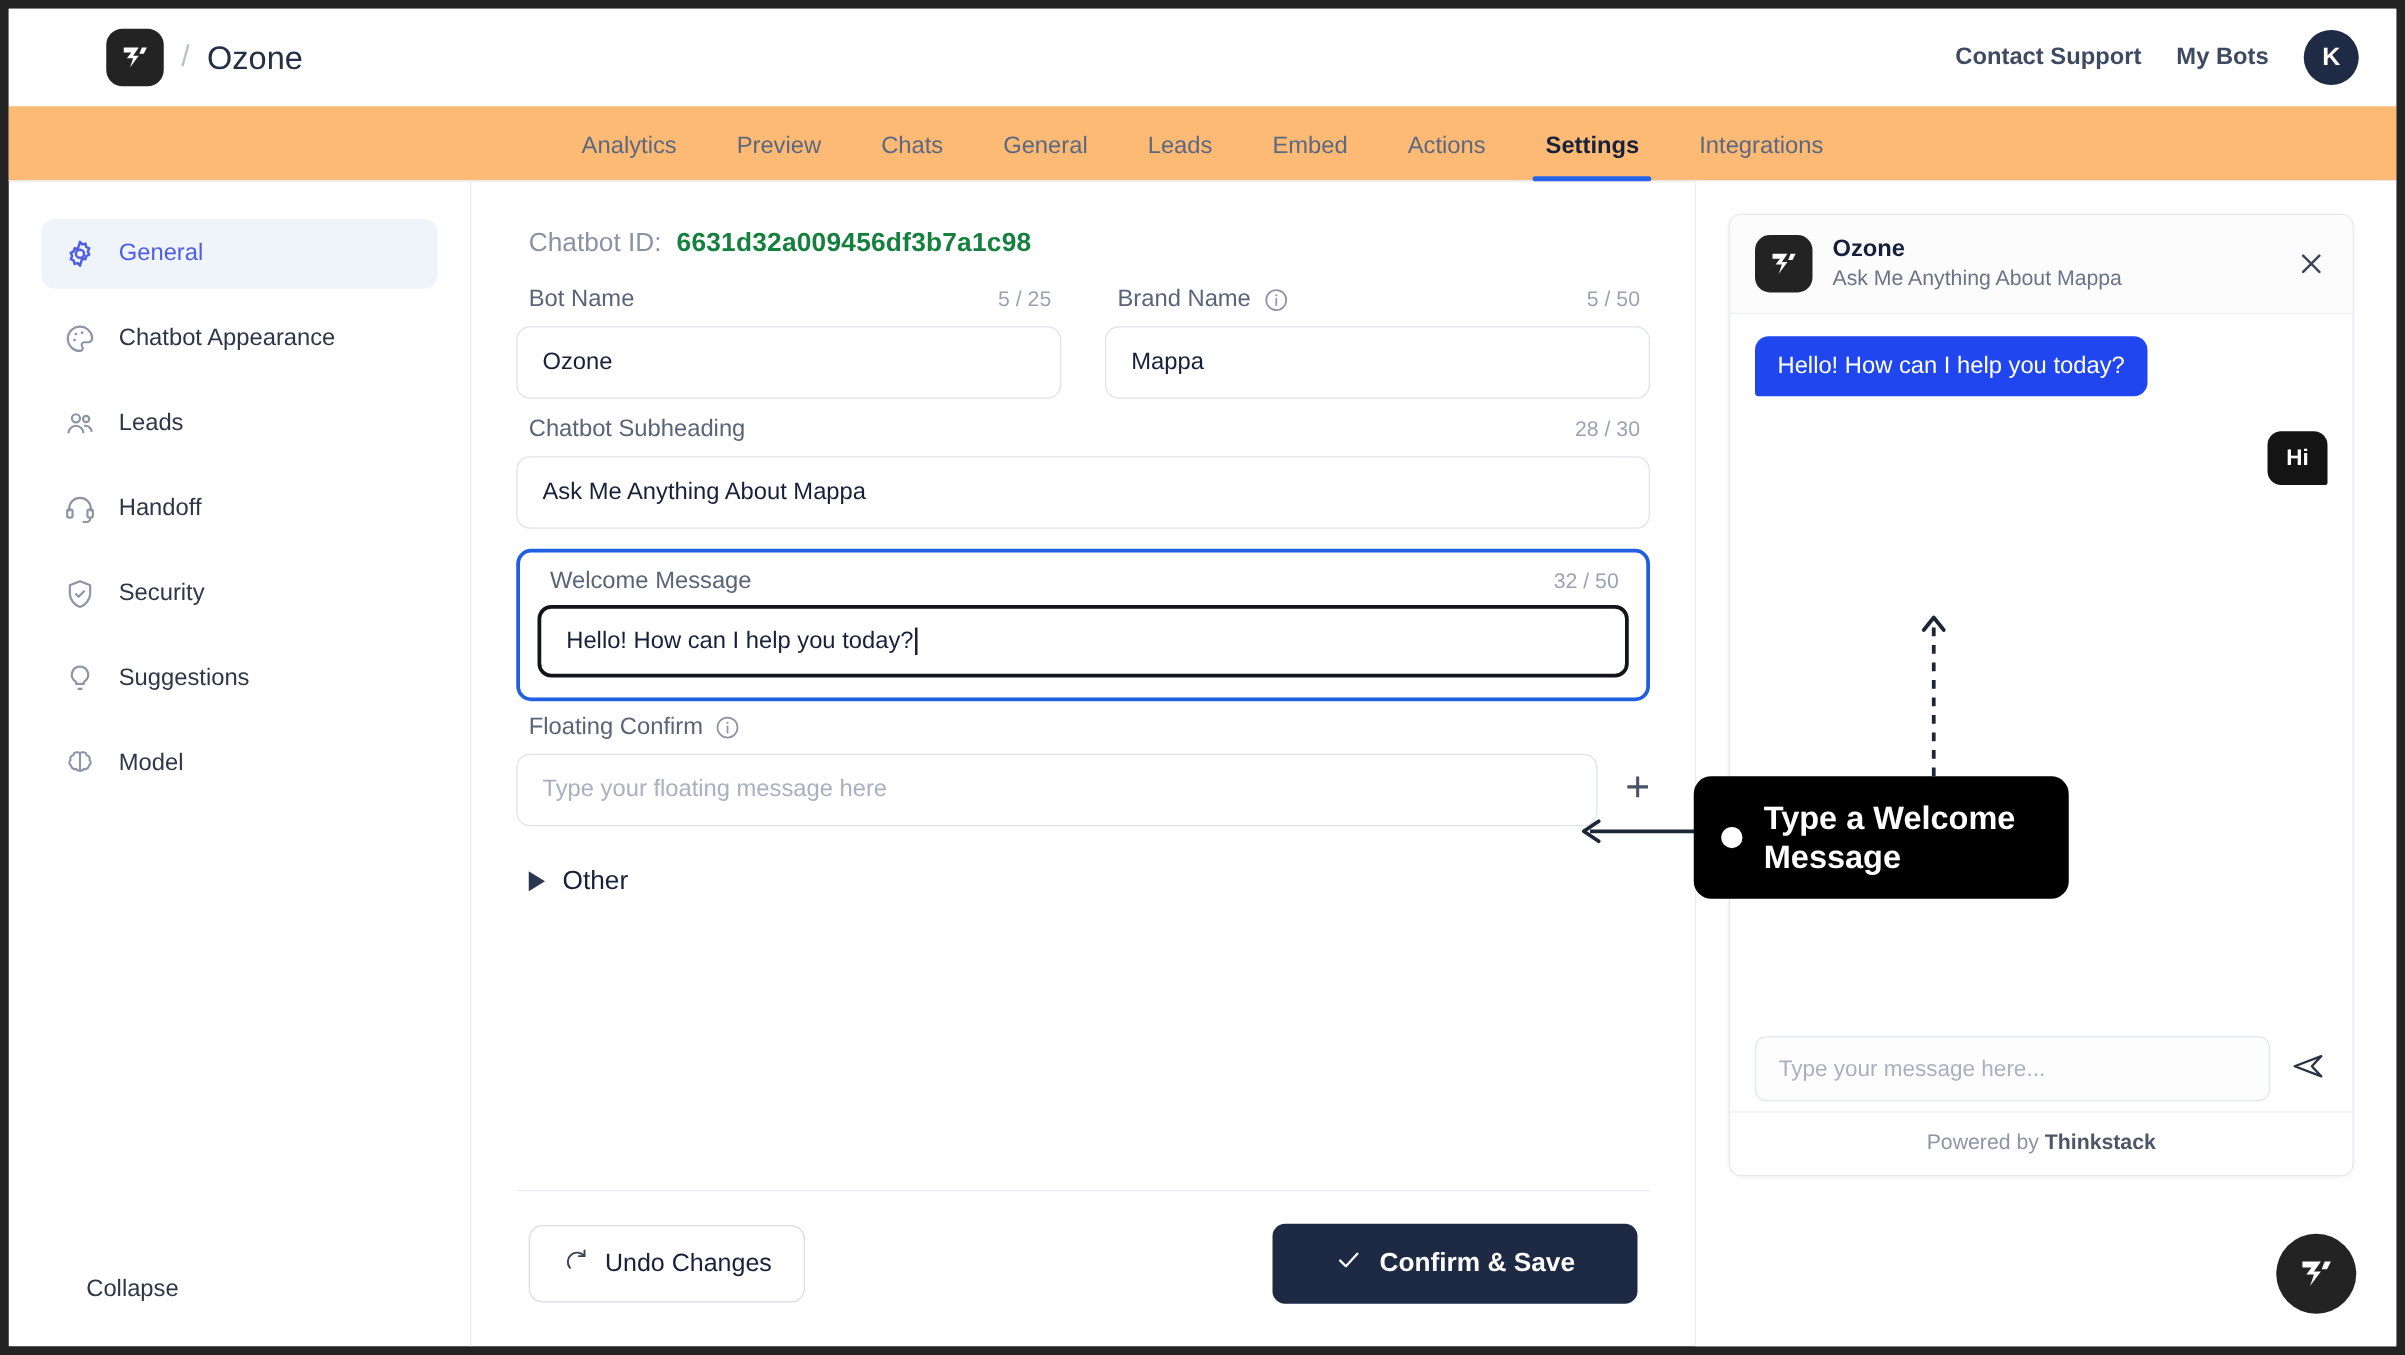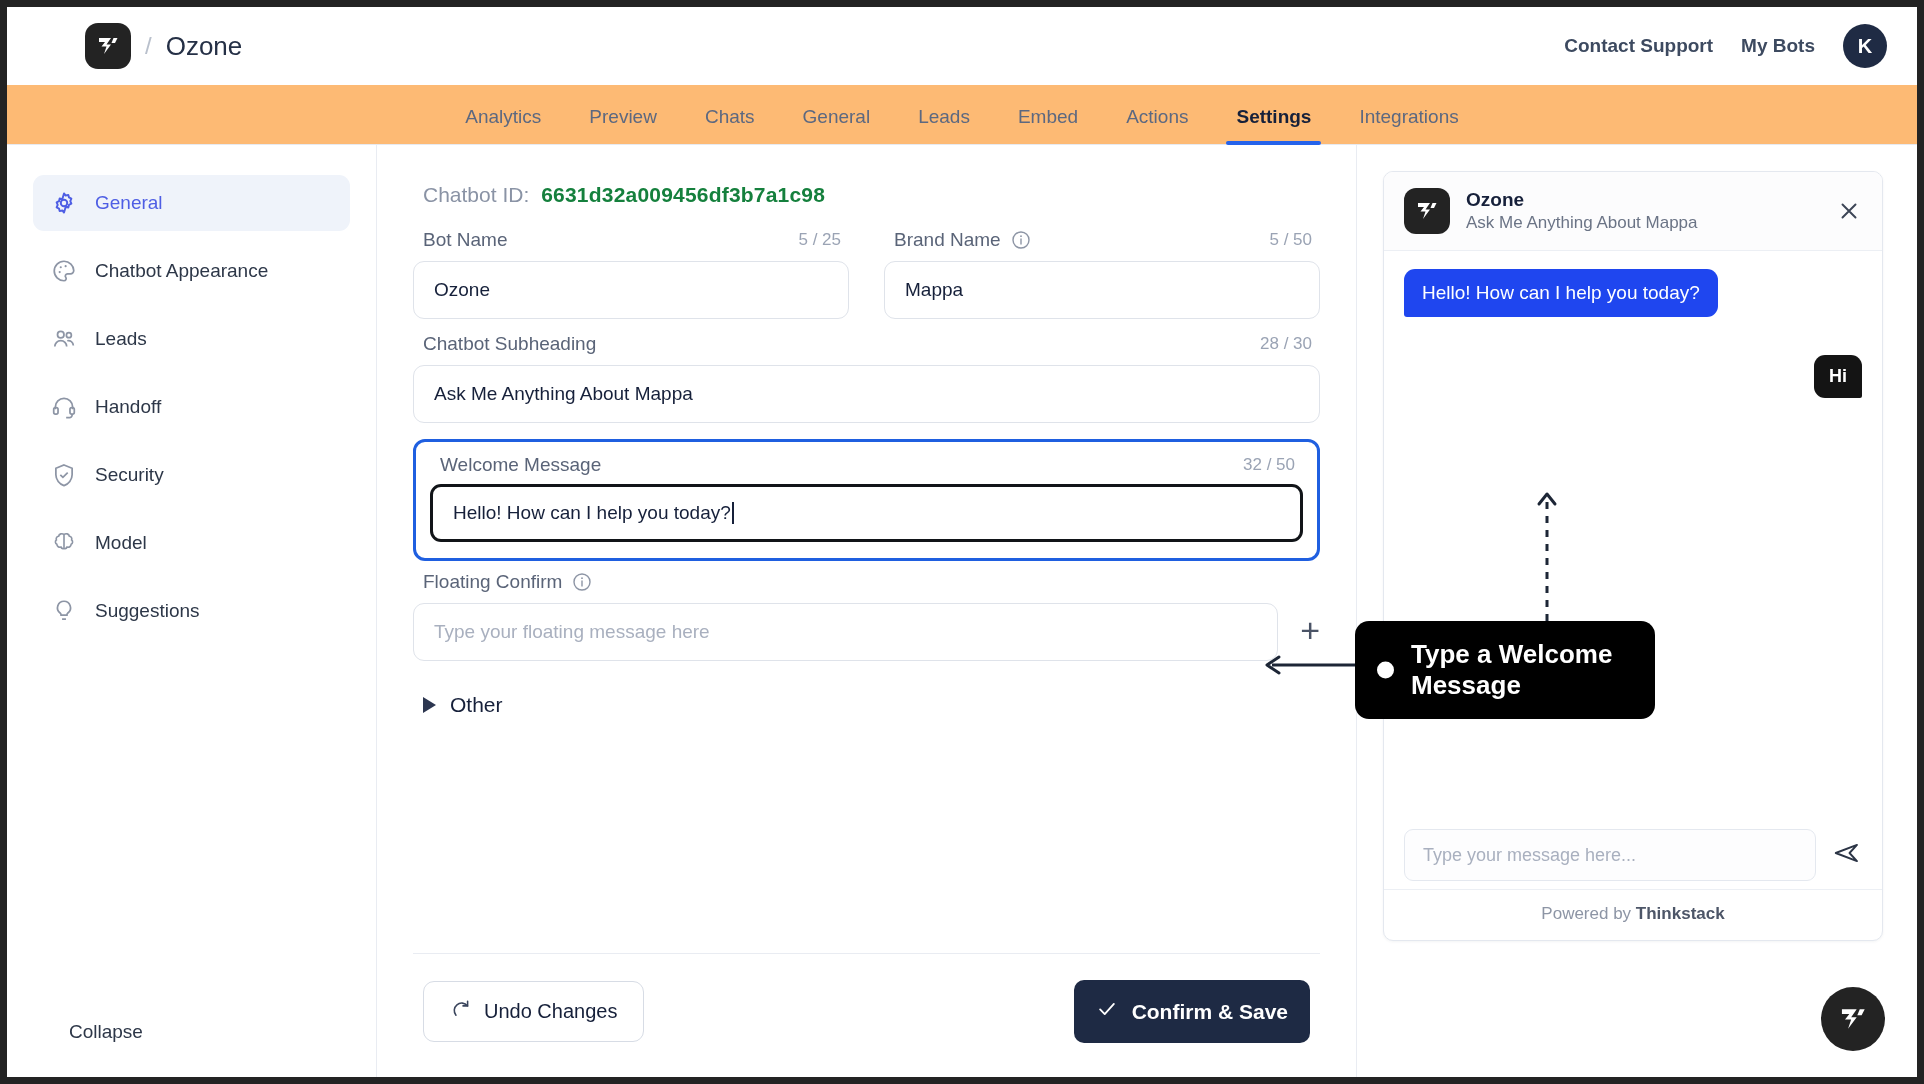"Hi" .bubble-user { top: 104px -> 94px }
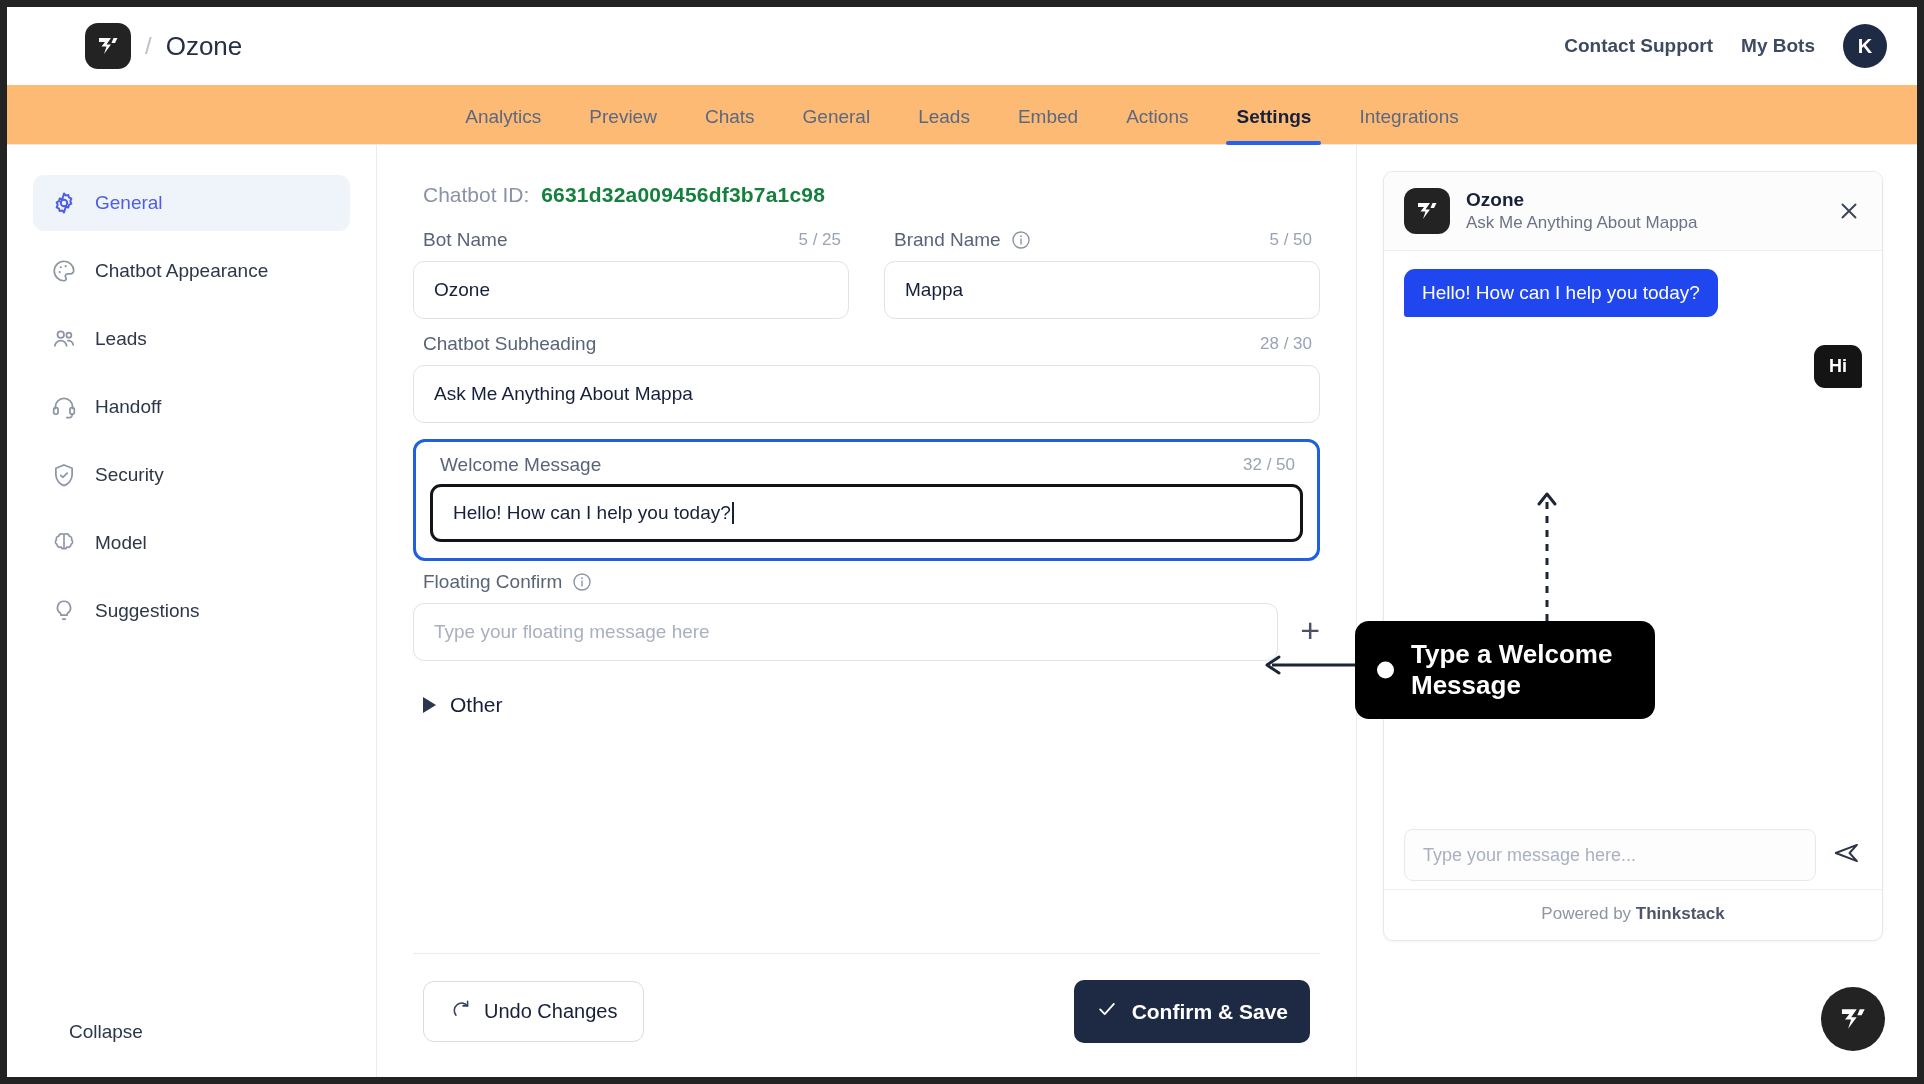"Model" div.side-item { order: before "Suggestions" -> after "Suggestions" }
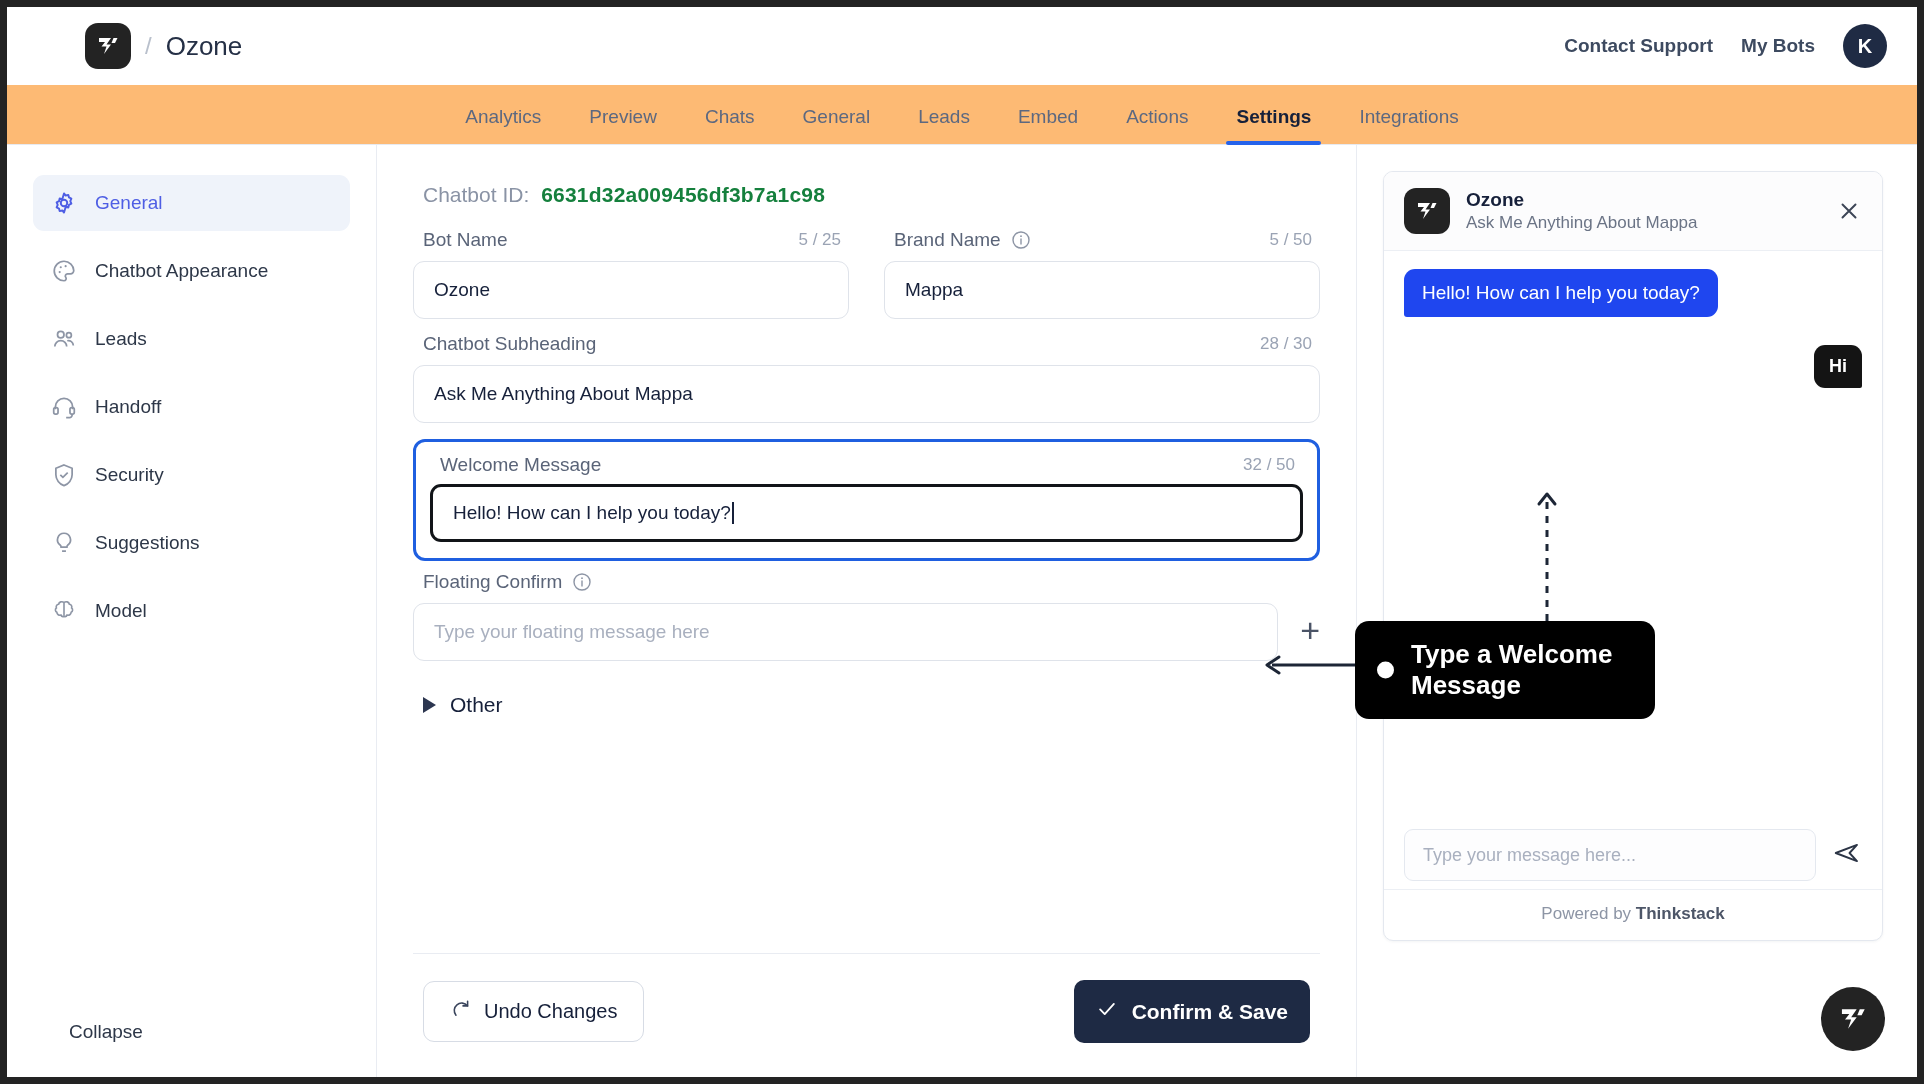"Confirm & Save" .btn-save { padding: 18px 22px -> 18px 50px }
